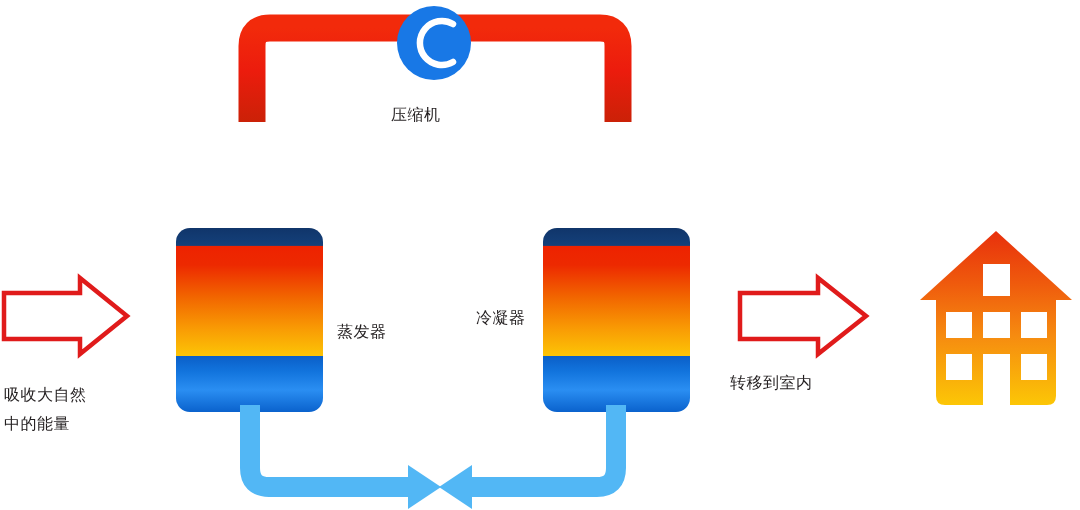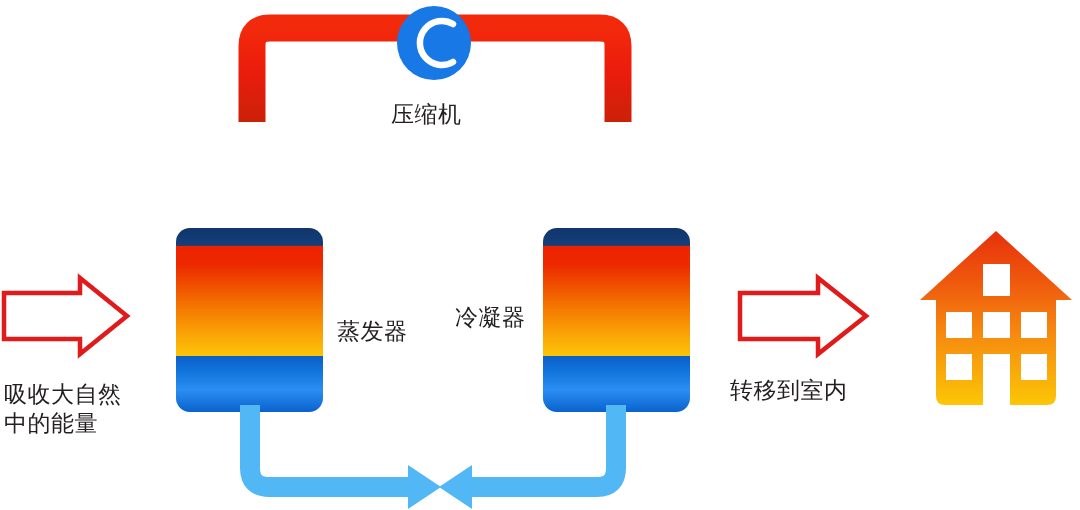"压缩机" .label { font-size: 23px -> 16px }
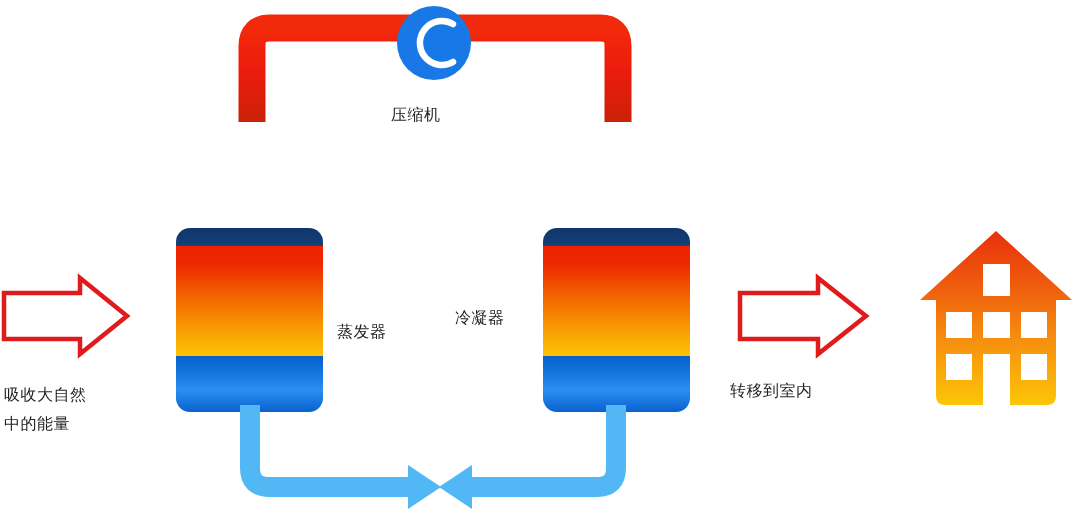"冷凝器" .label-condenser { left: 455px -> 476px }
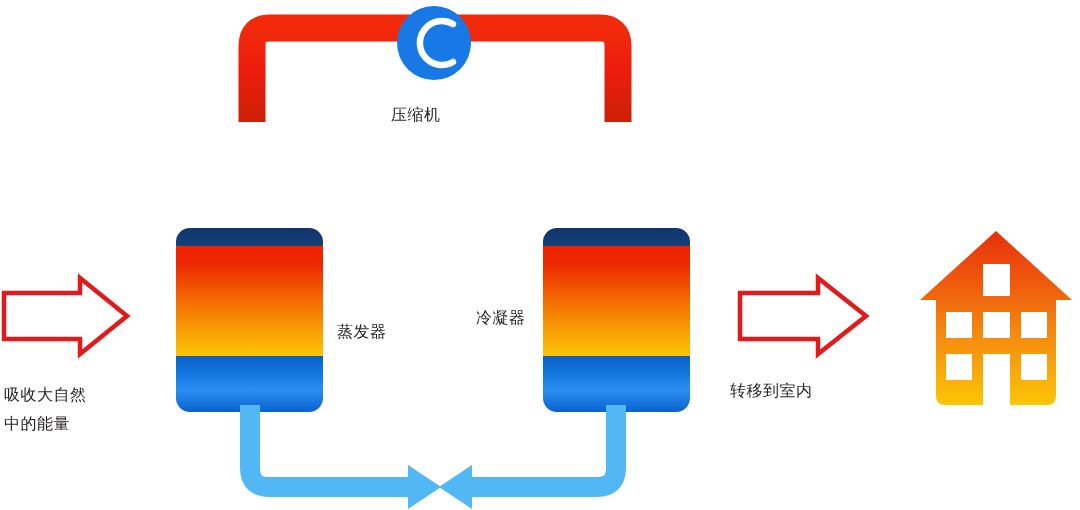"转移到室内" .label-transfer { top: 376px -> 368px }
